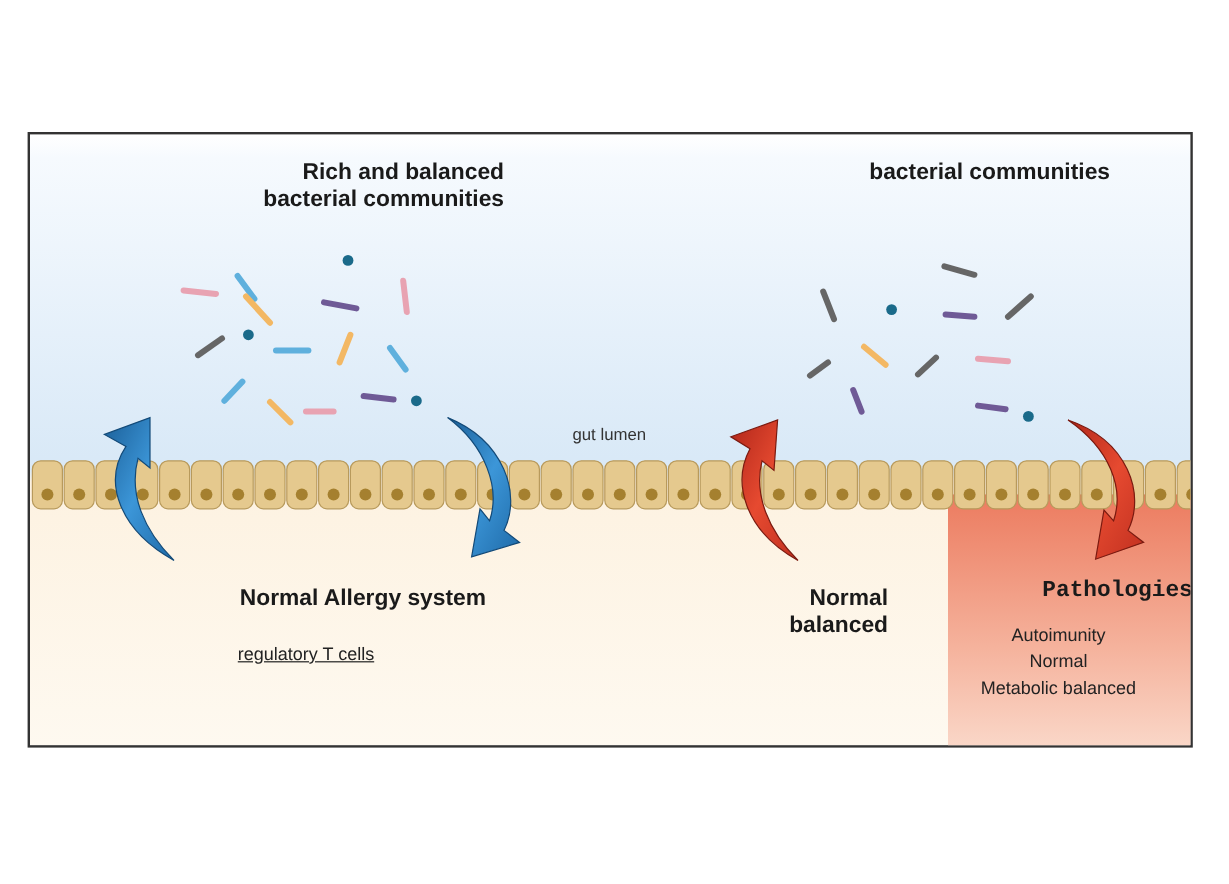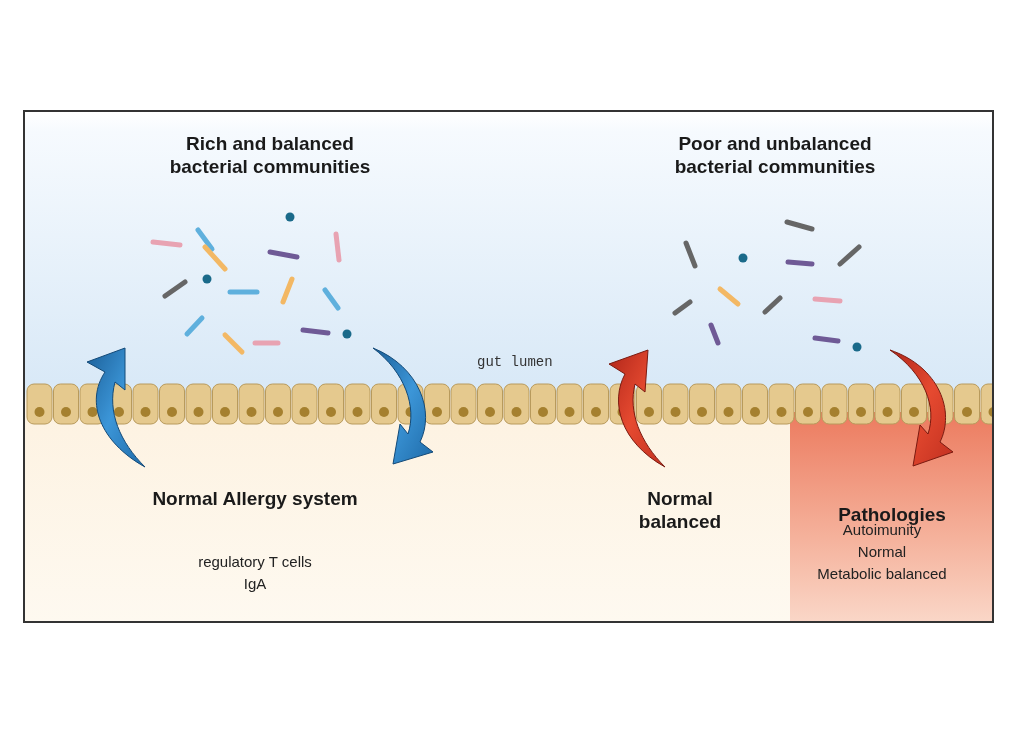"Rich and balanced" .title { text-align: center -> right }
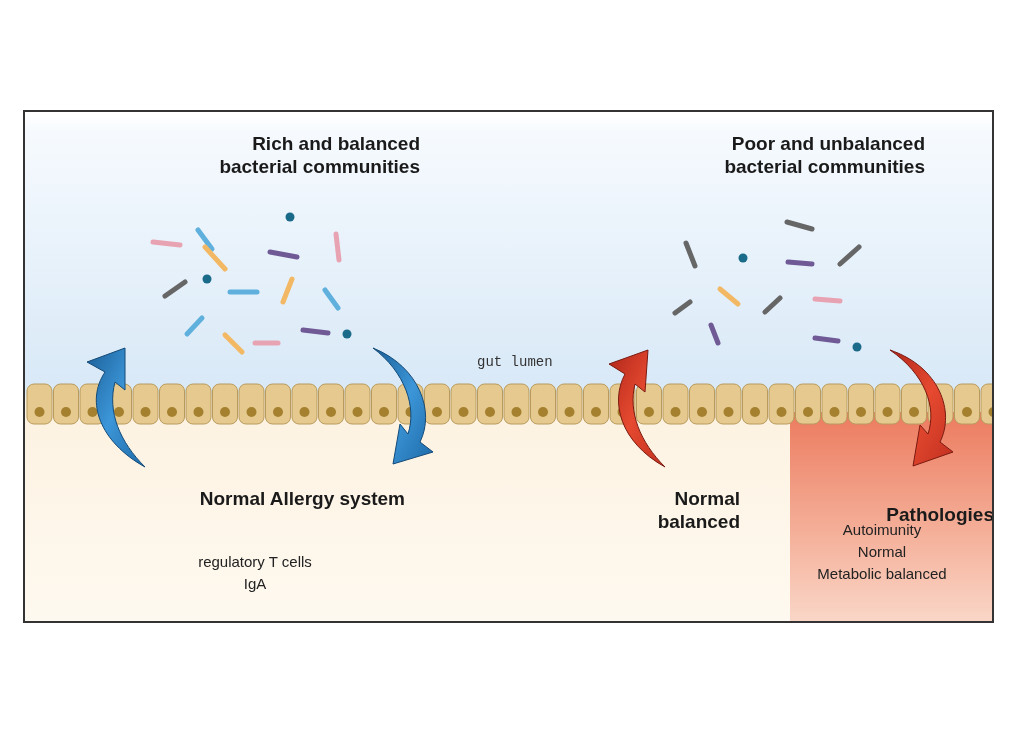"Poor and unbalanced" div { html: <div>Poor and unbalanced</div> -> none }
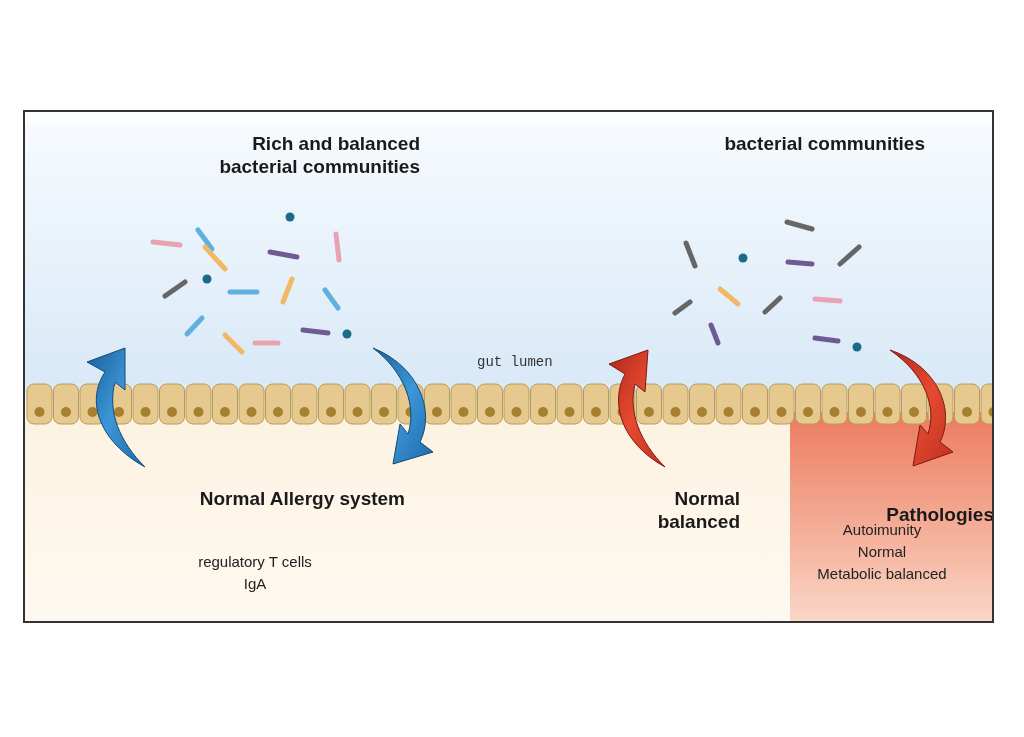"gut lumen" div.small { font-family: Liberation Mono, monospace -> none }
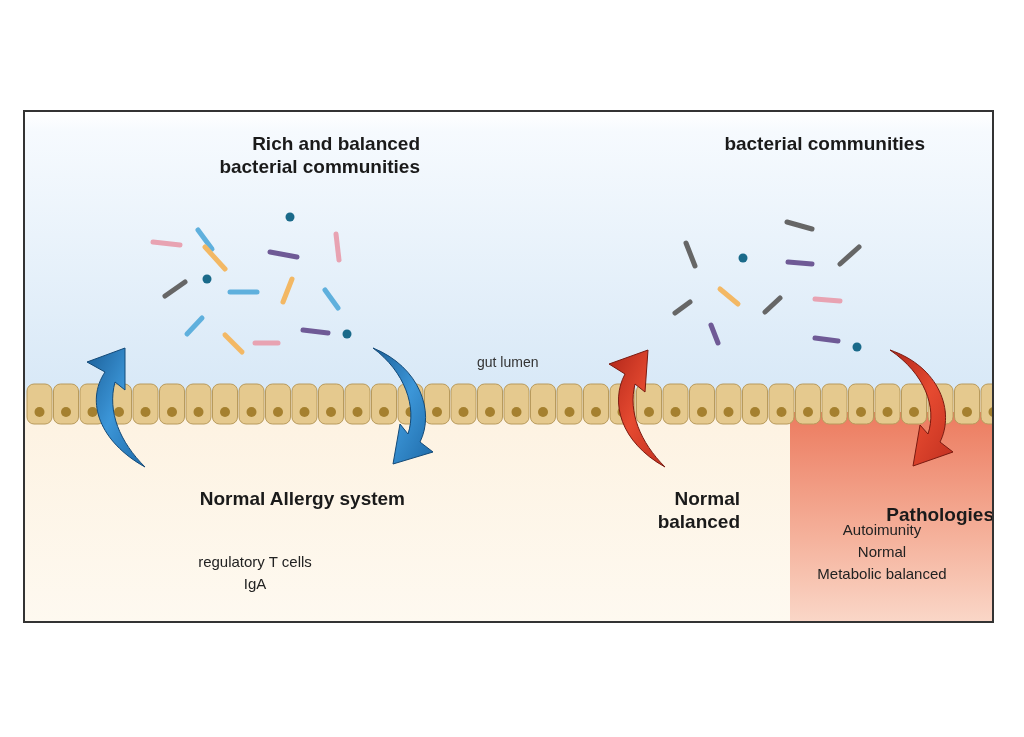"Pathologies" div.title { font-family: none -> Liberation Mono, monospace; top: 391px -> 369px }
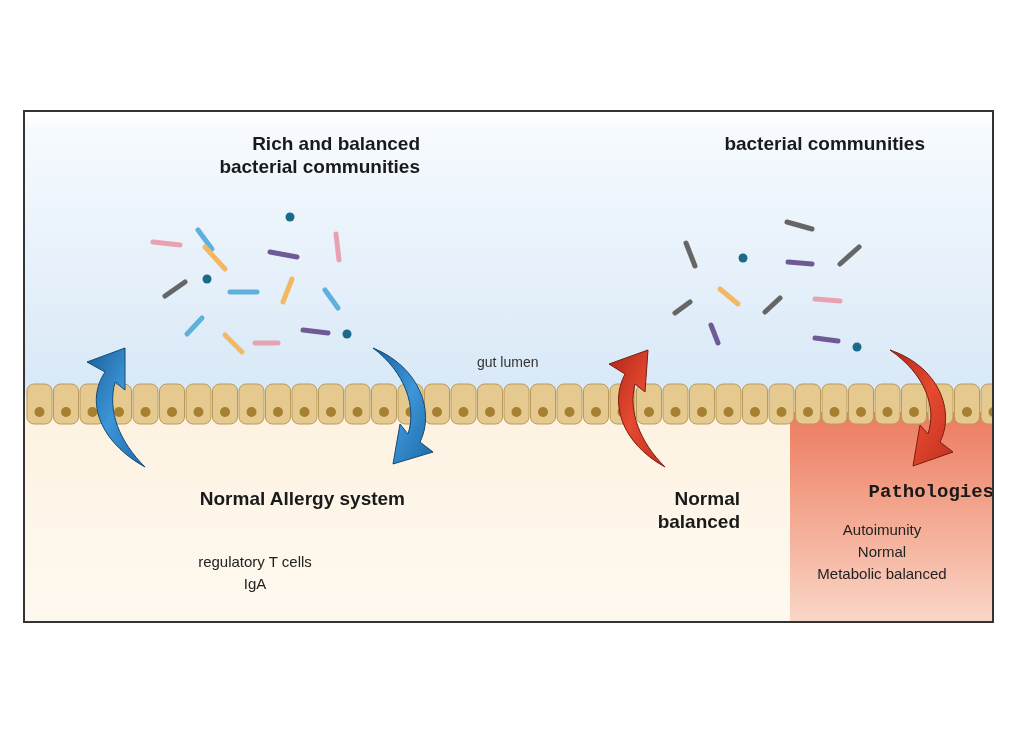"regulatory T cells" div.sub { text-decoration: none -> underline; top: 439px -> 423px }
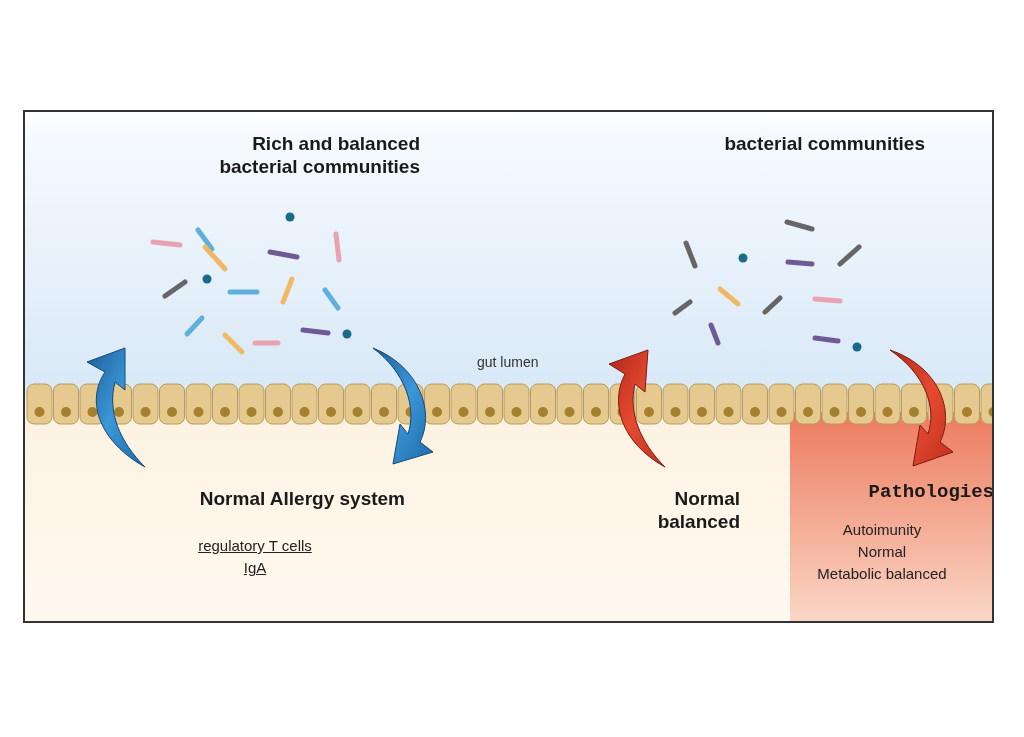"IgA" div { html: <div>IgA</div> -> none }
